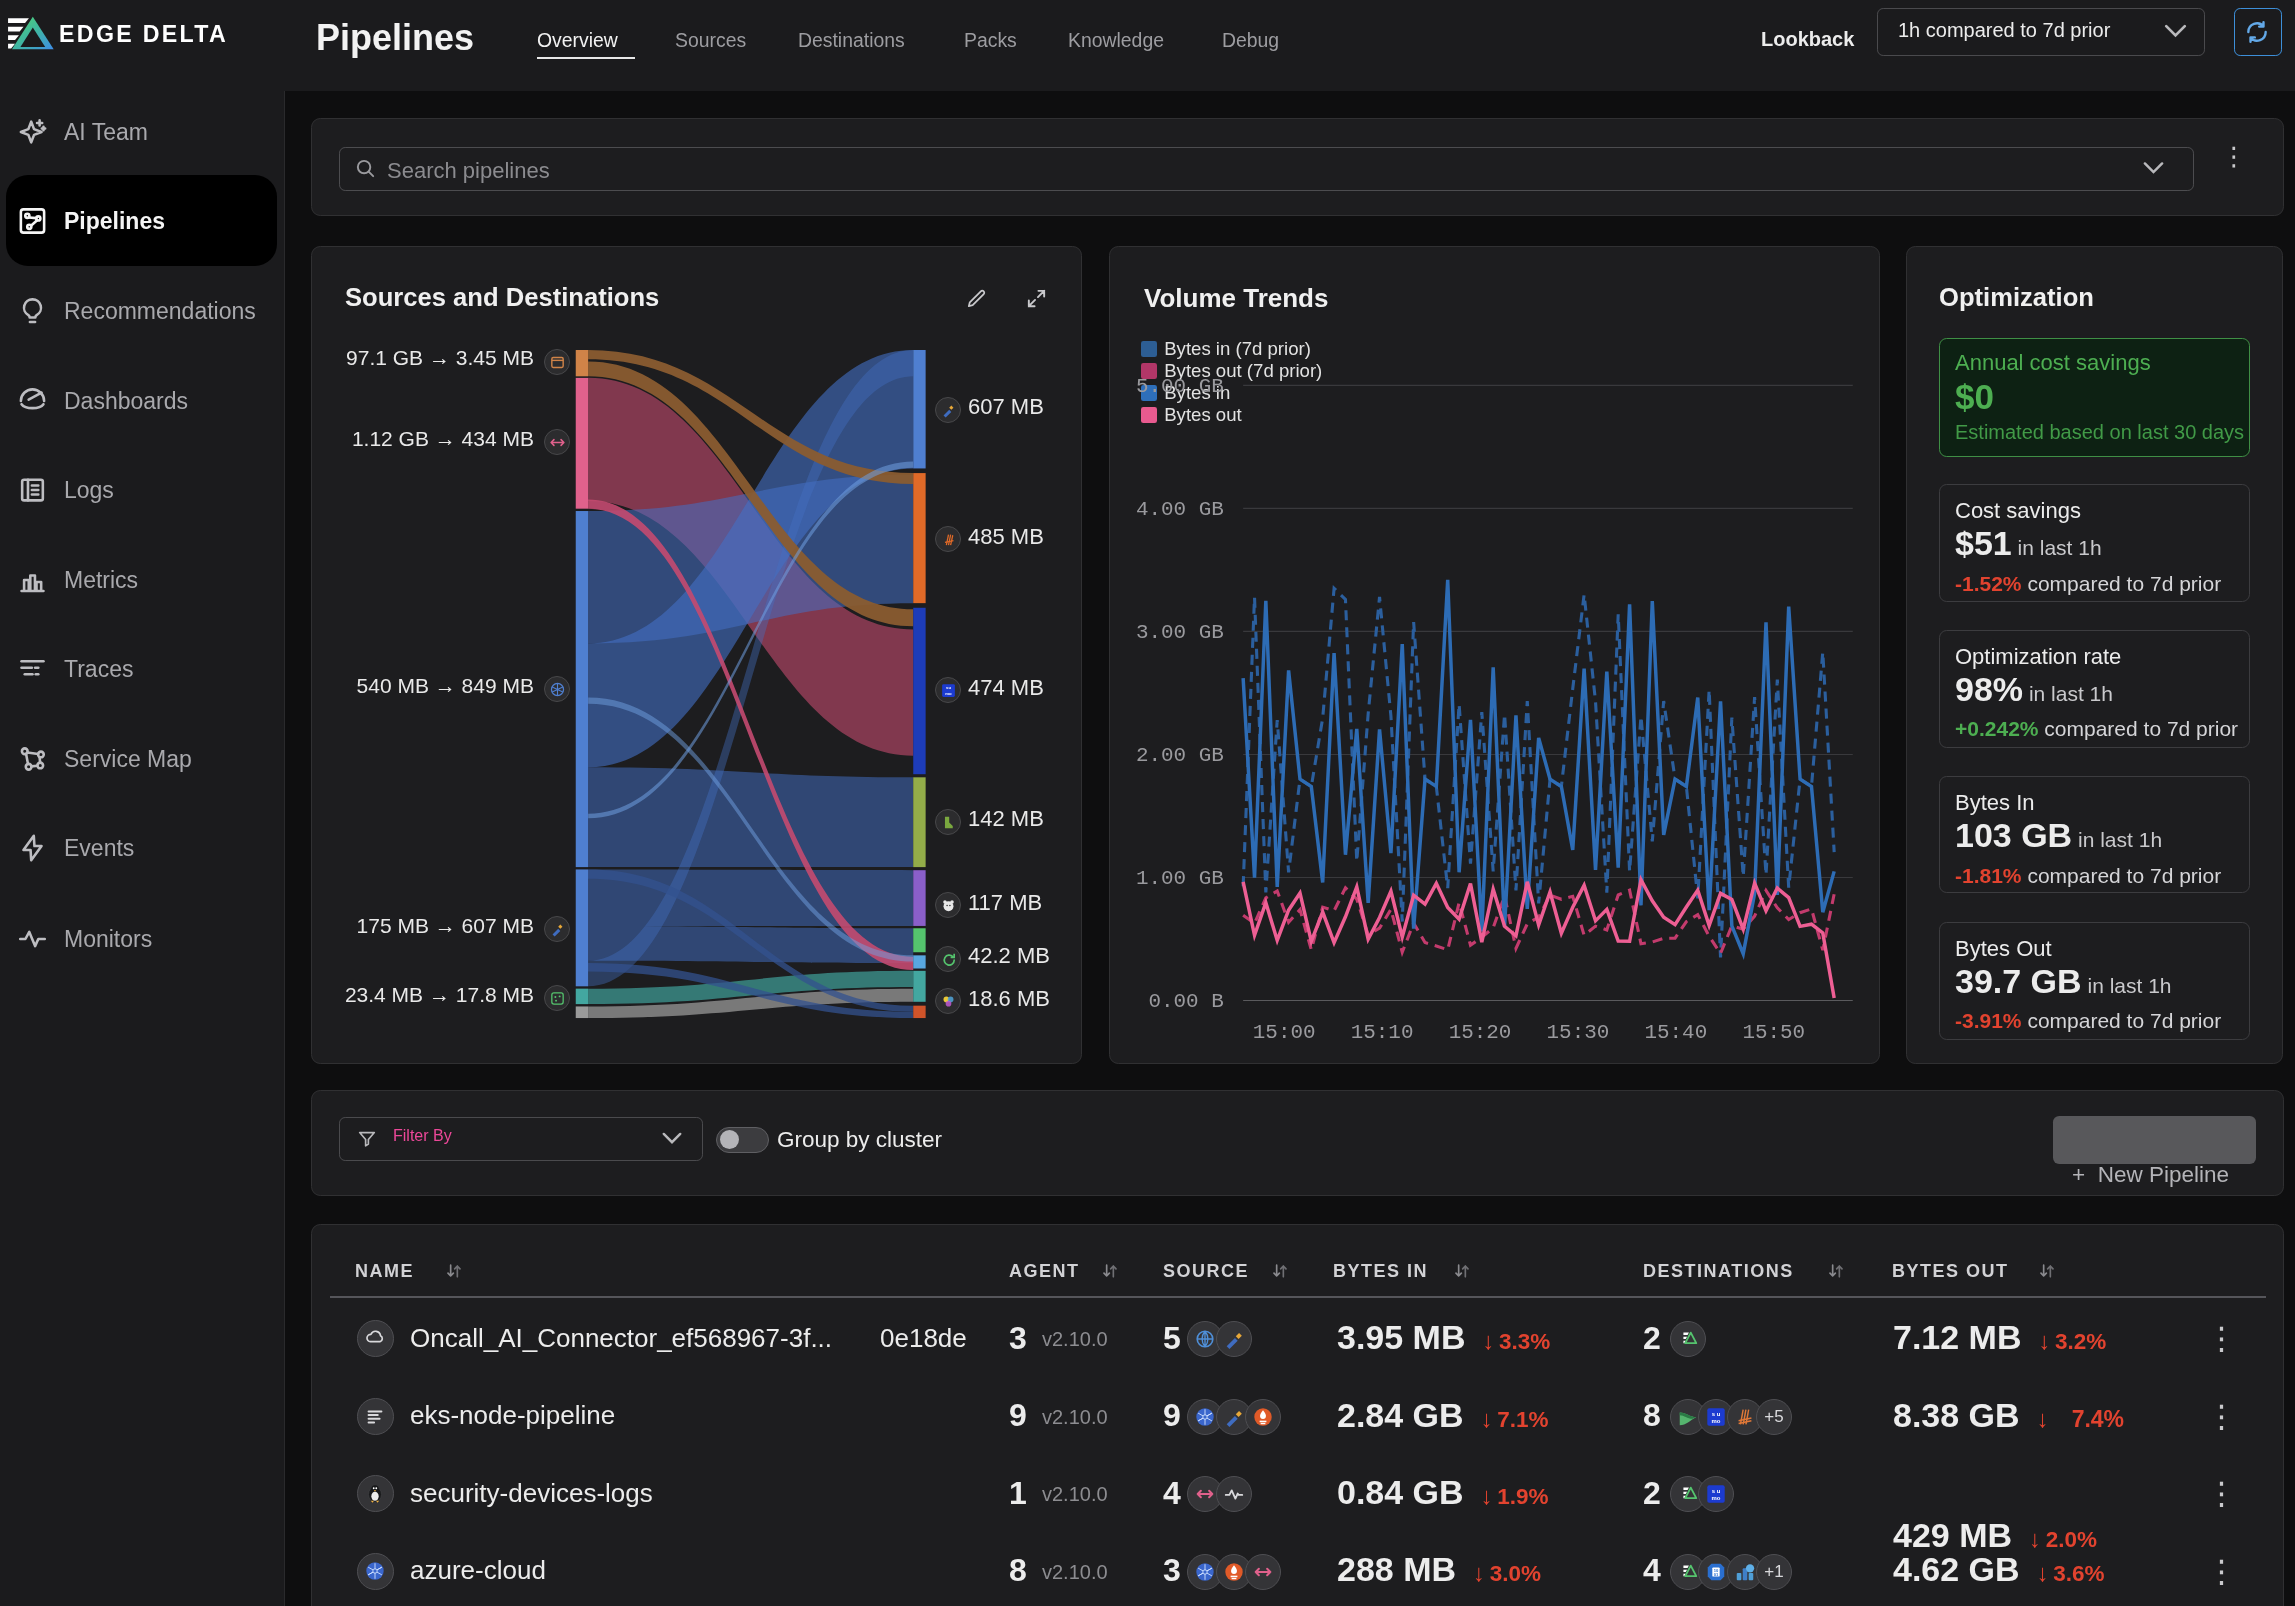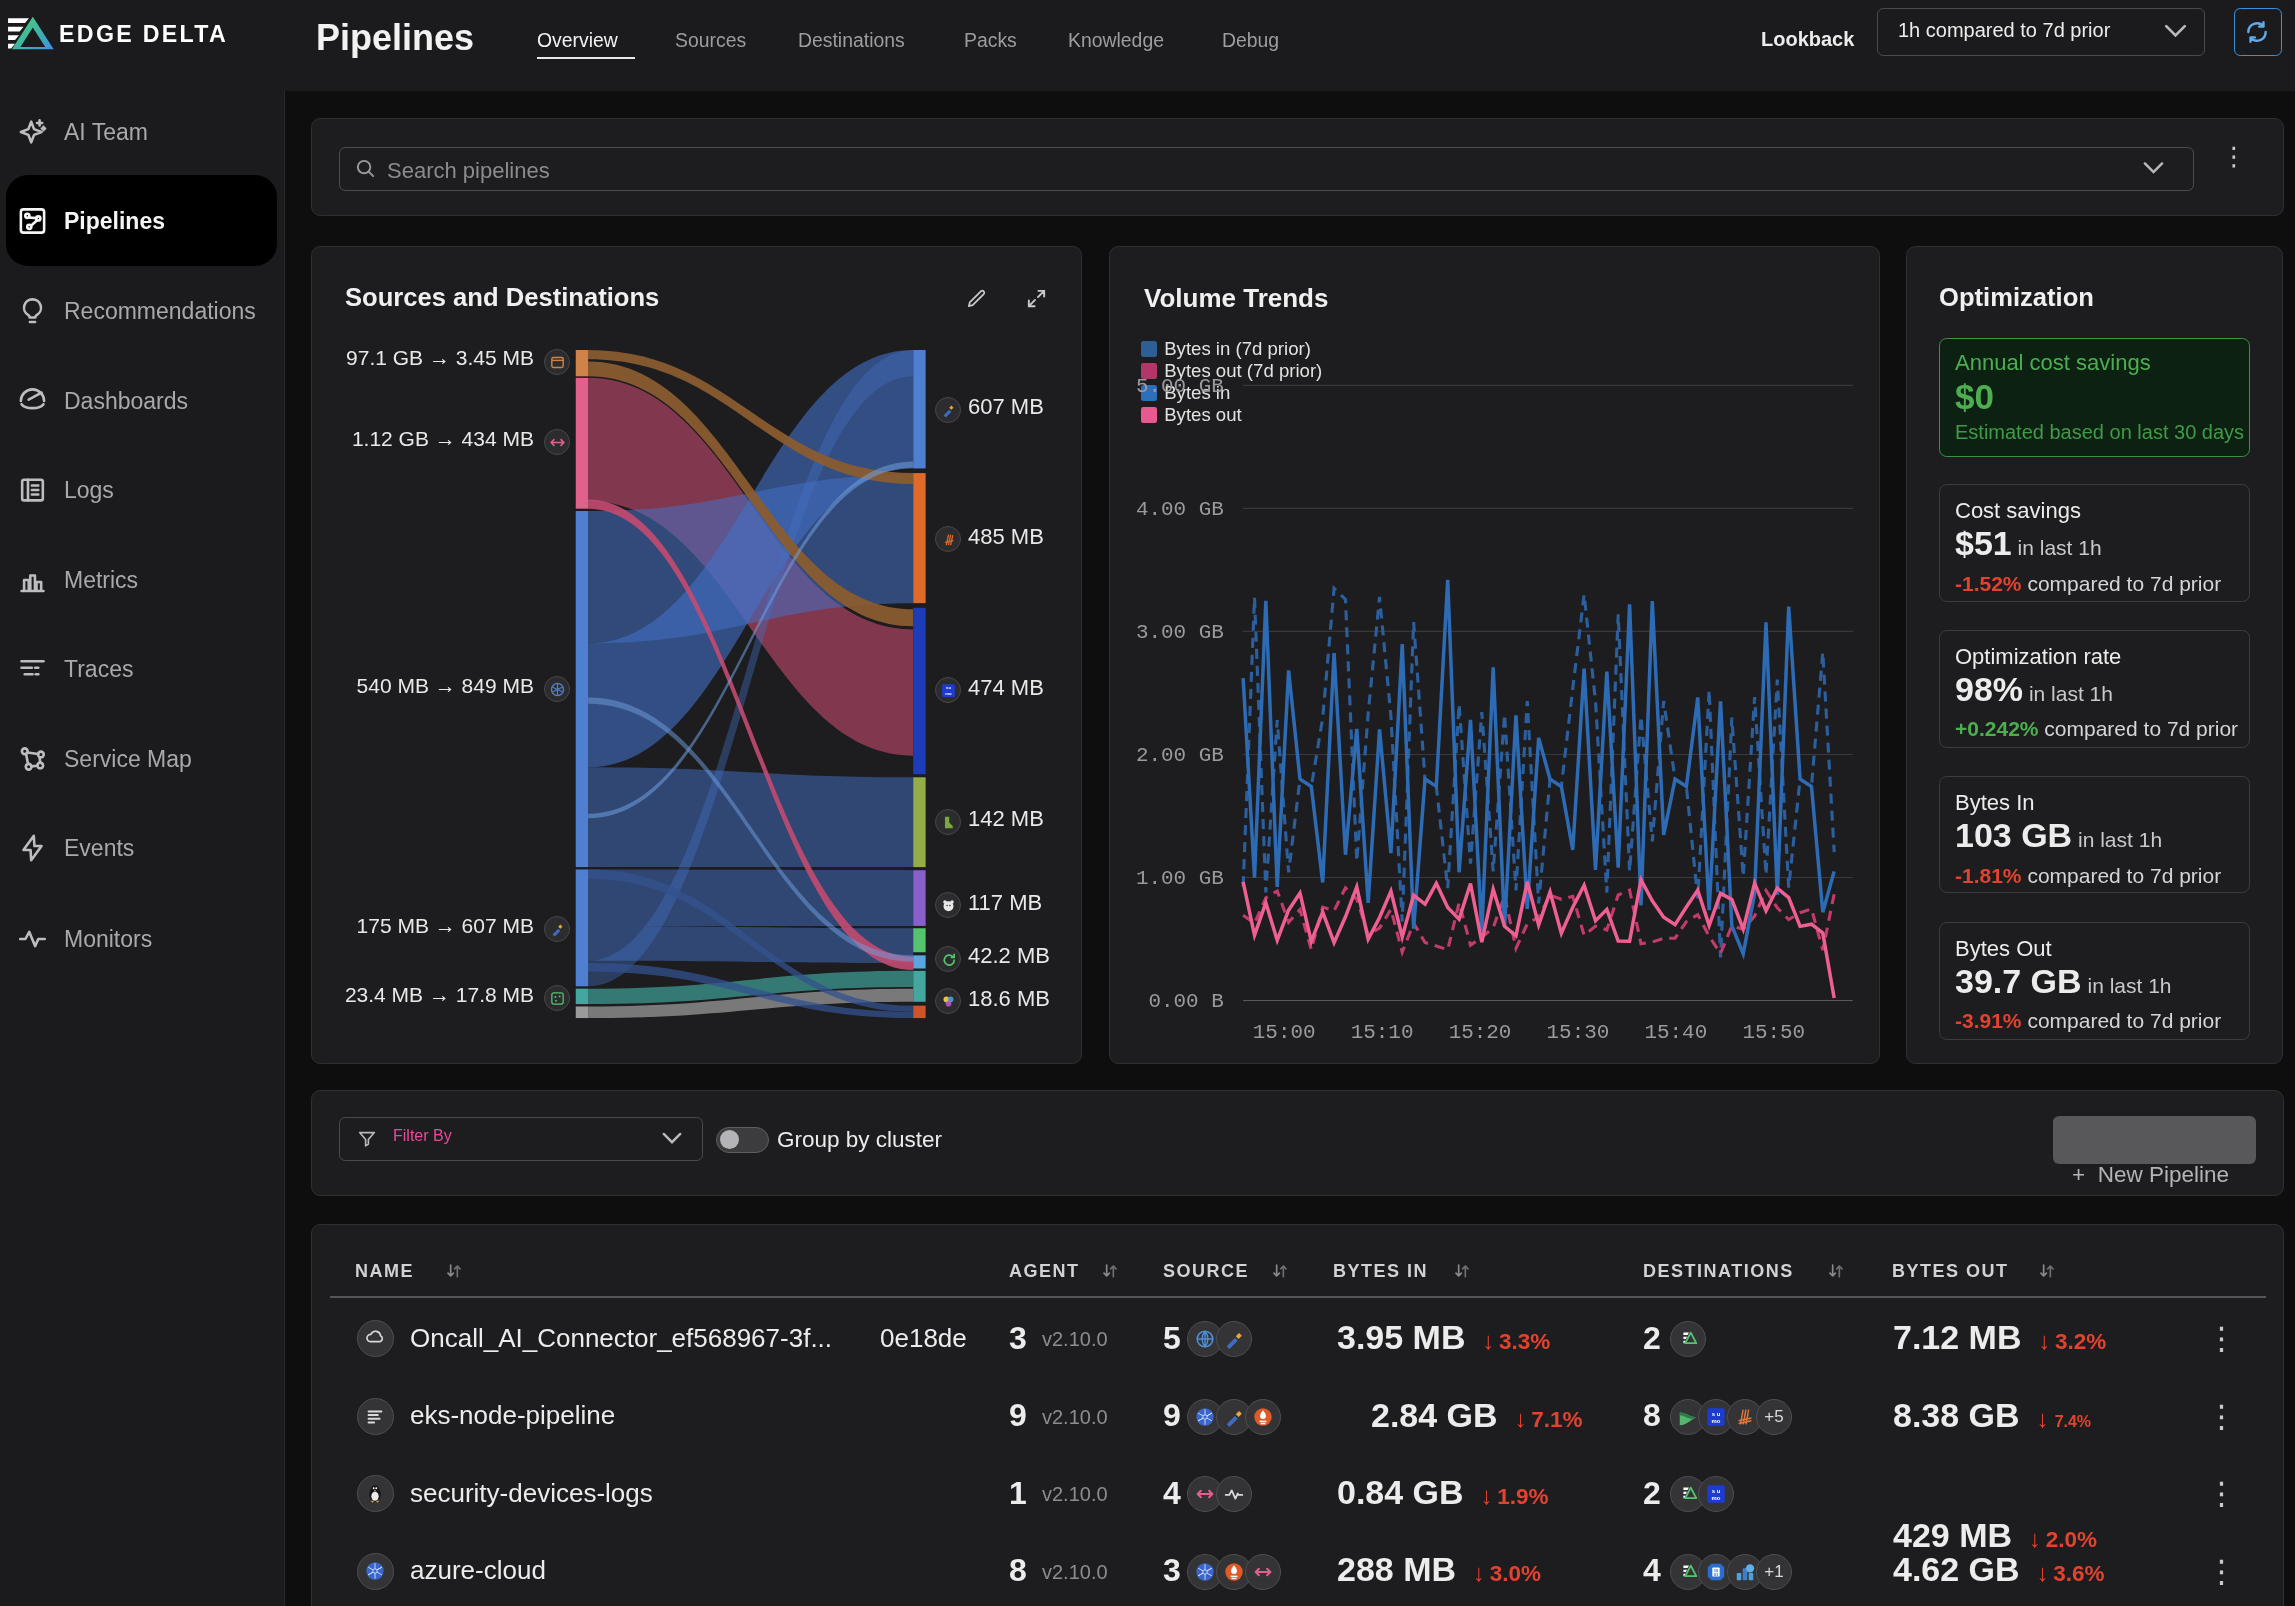"2.84 GB" div.abs { left: 1371px -> 1337px }
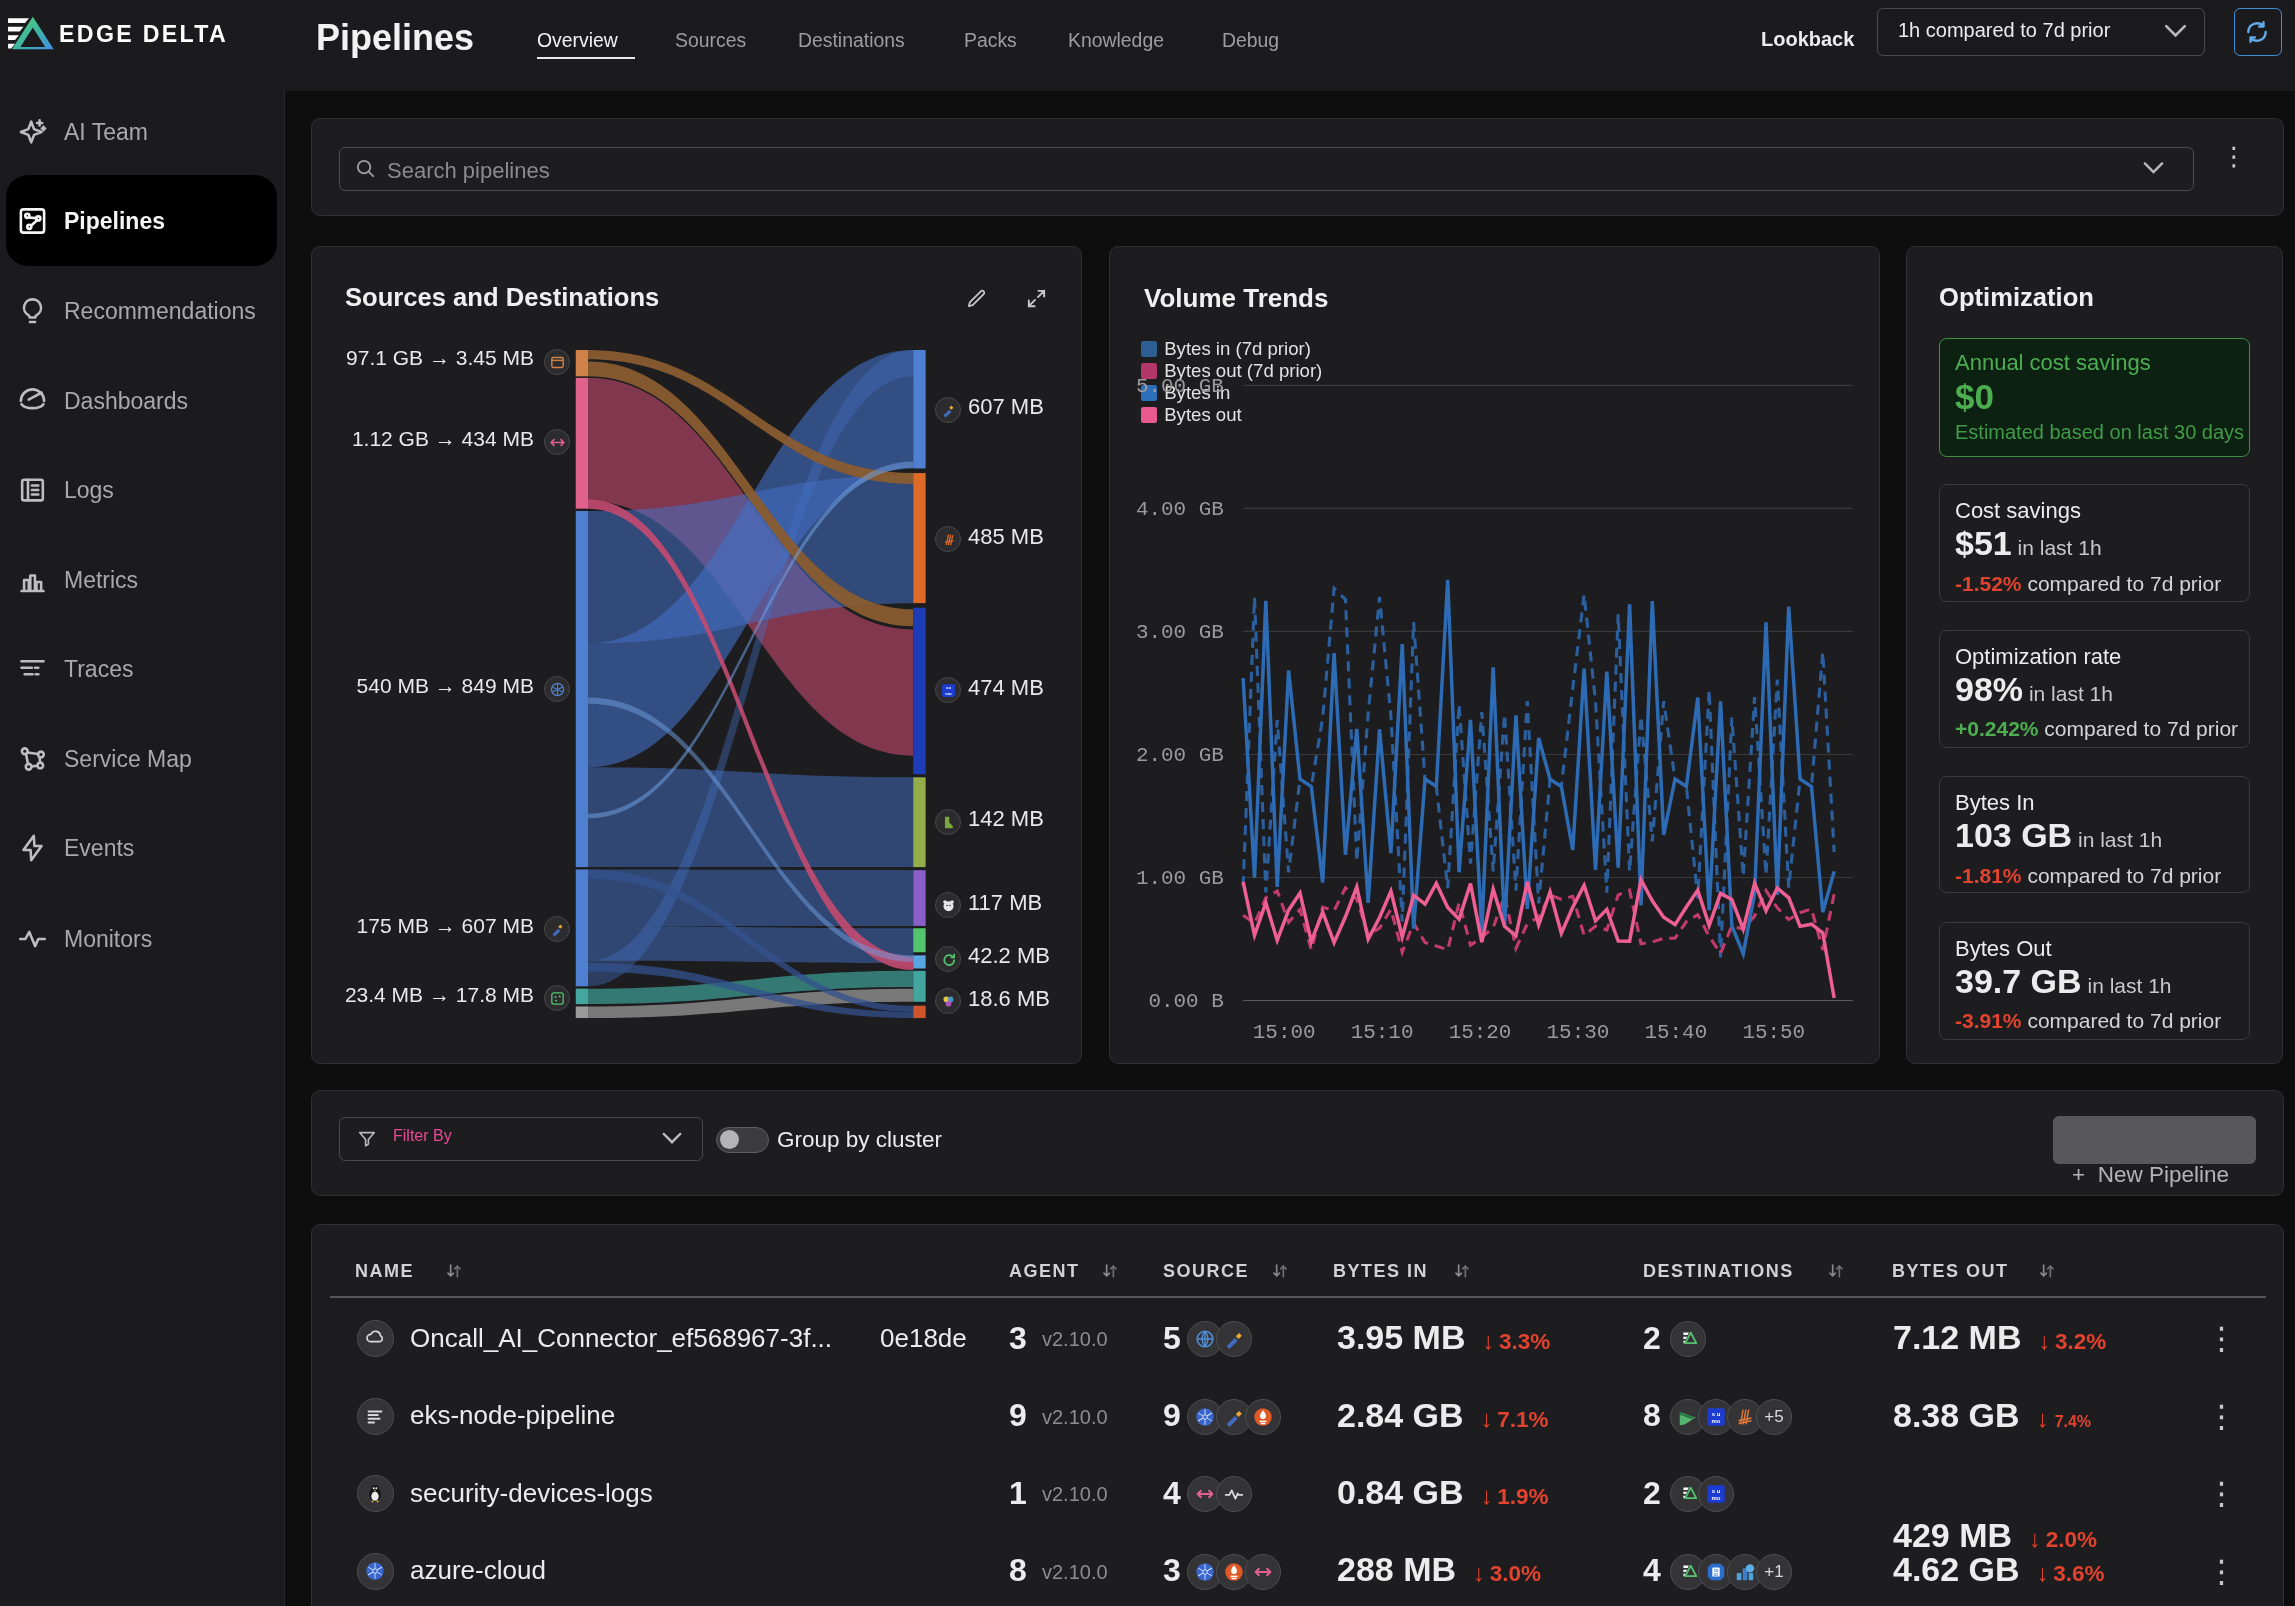"7.4%" span { font-size: 16px -> 23px; margin-left: 6px -> 23px }
